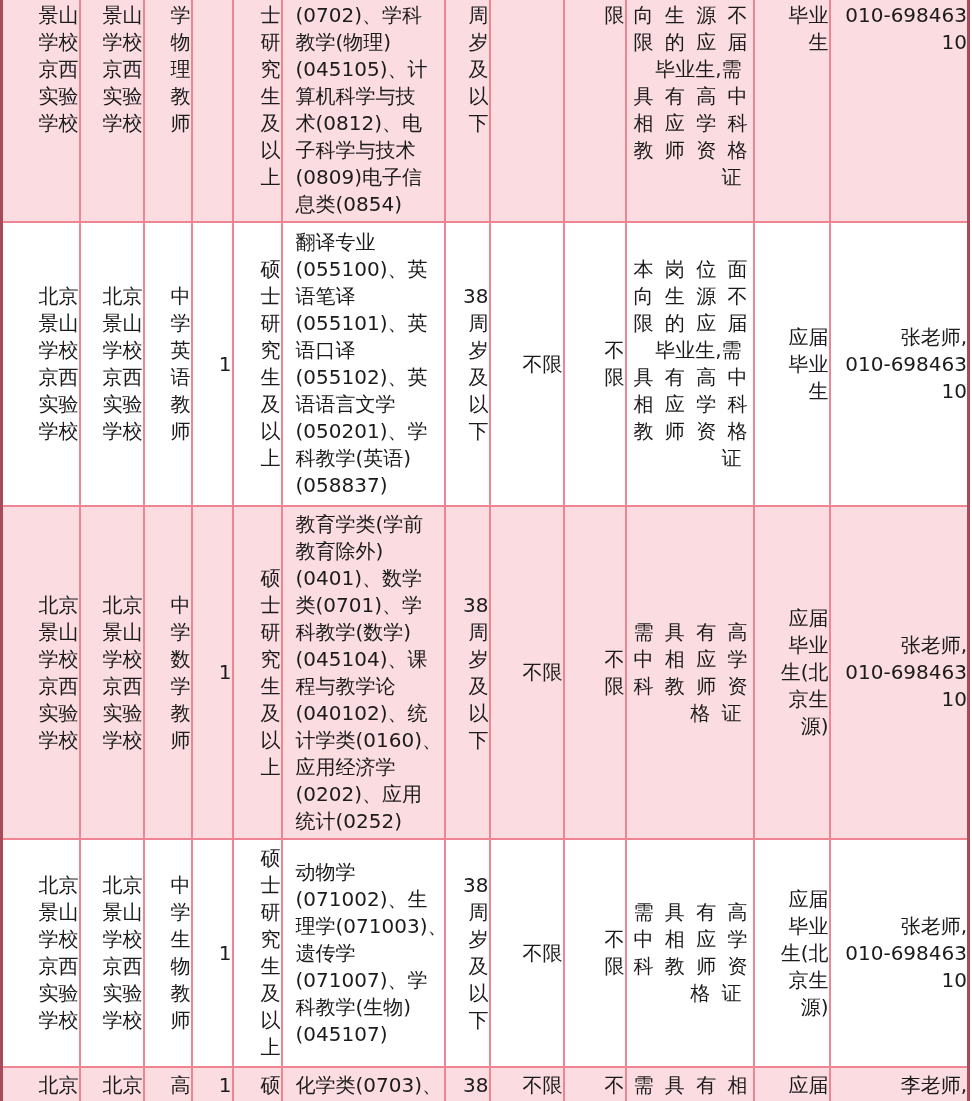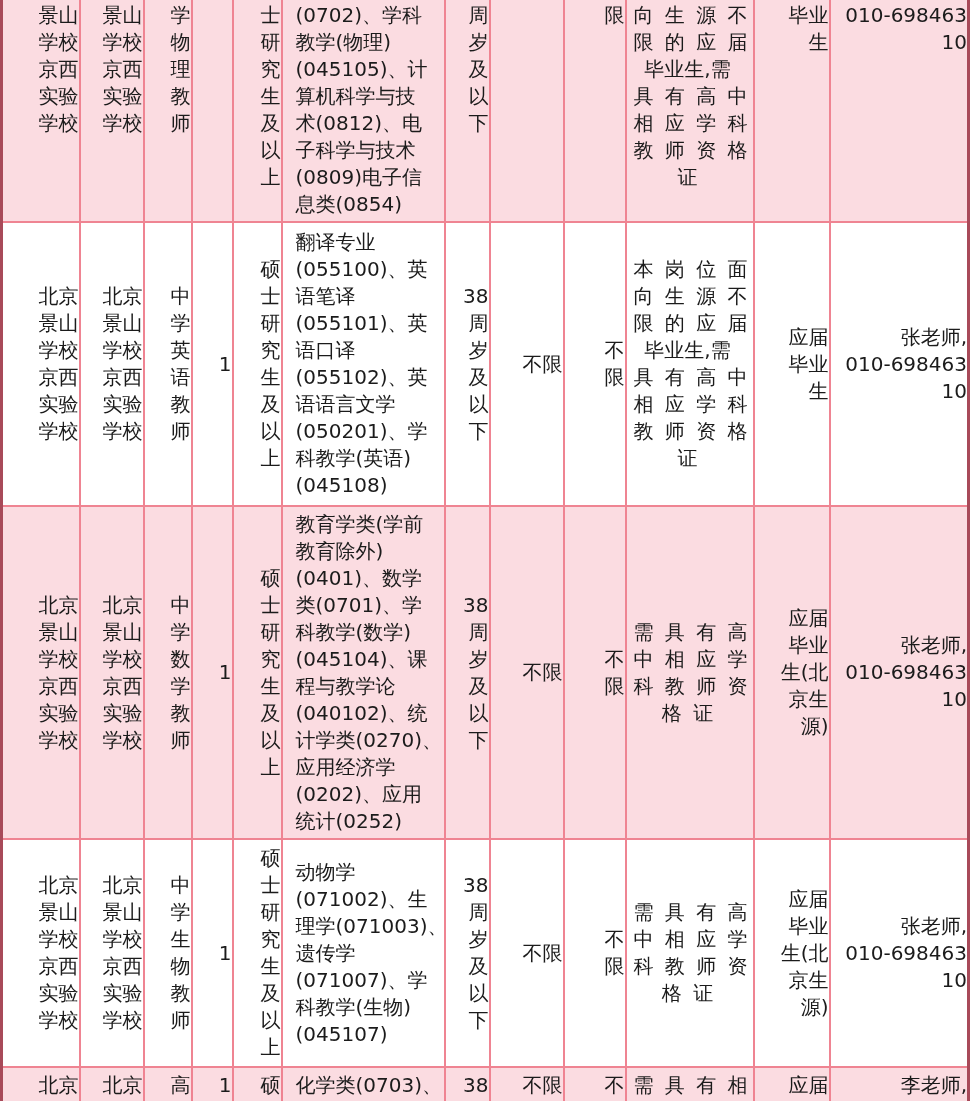"向 生 源 不" td:nth-child(10) { text-align: center -> right }
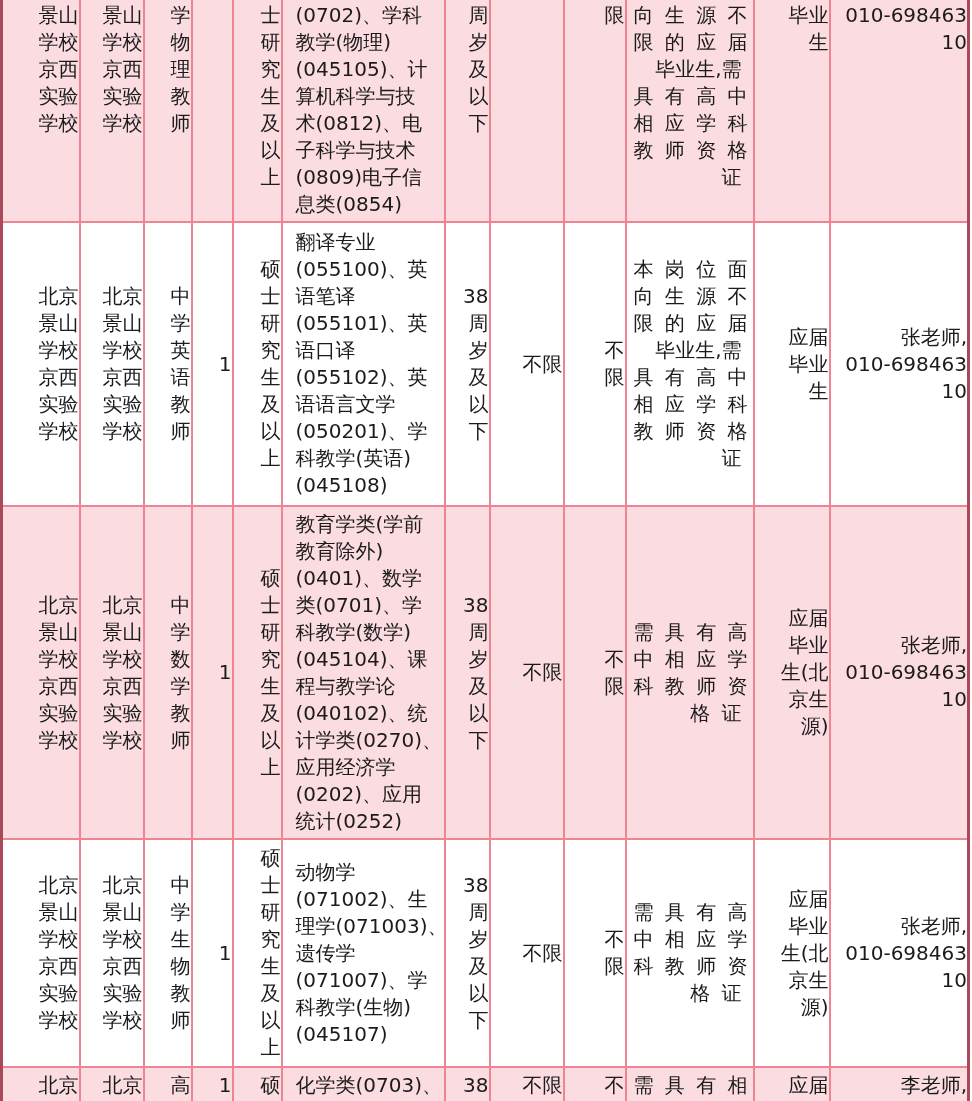"翻译专业" td { text: 045108 -> 058837 }
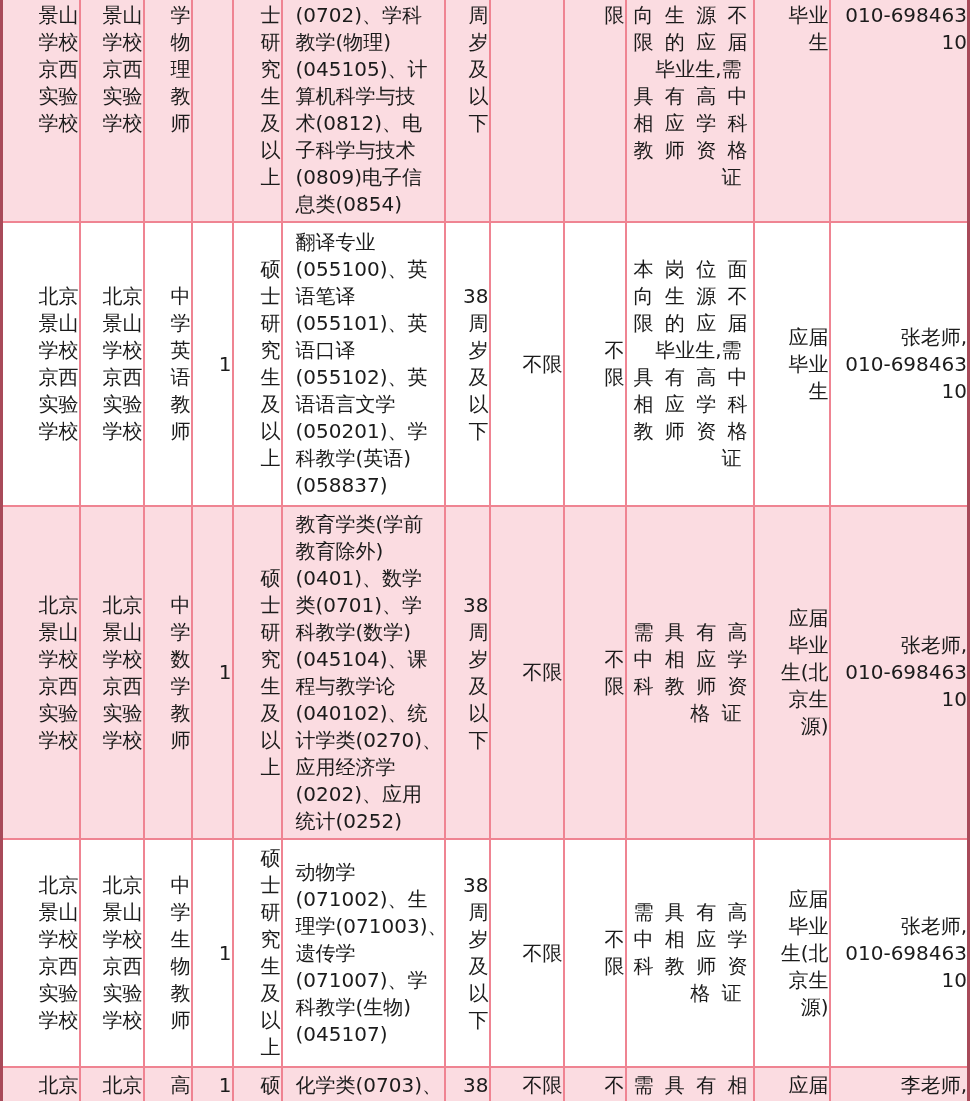"教育学类(学前" td { text: 0270 -> 0160 }
